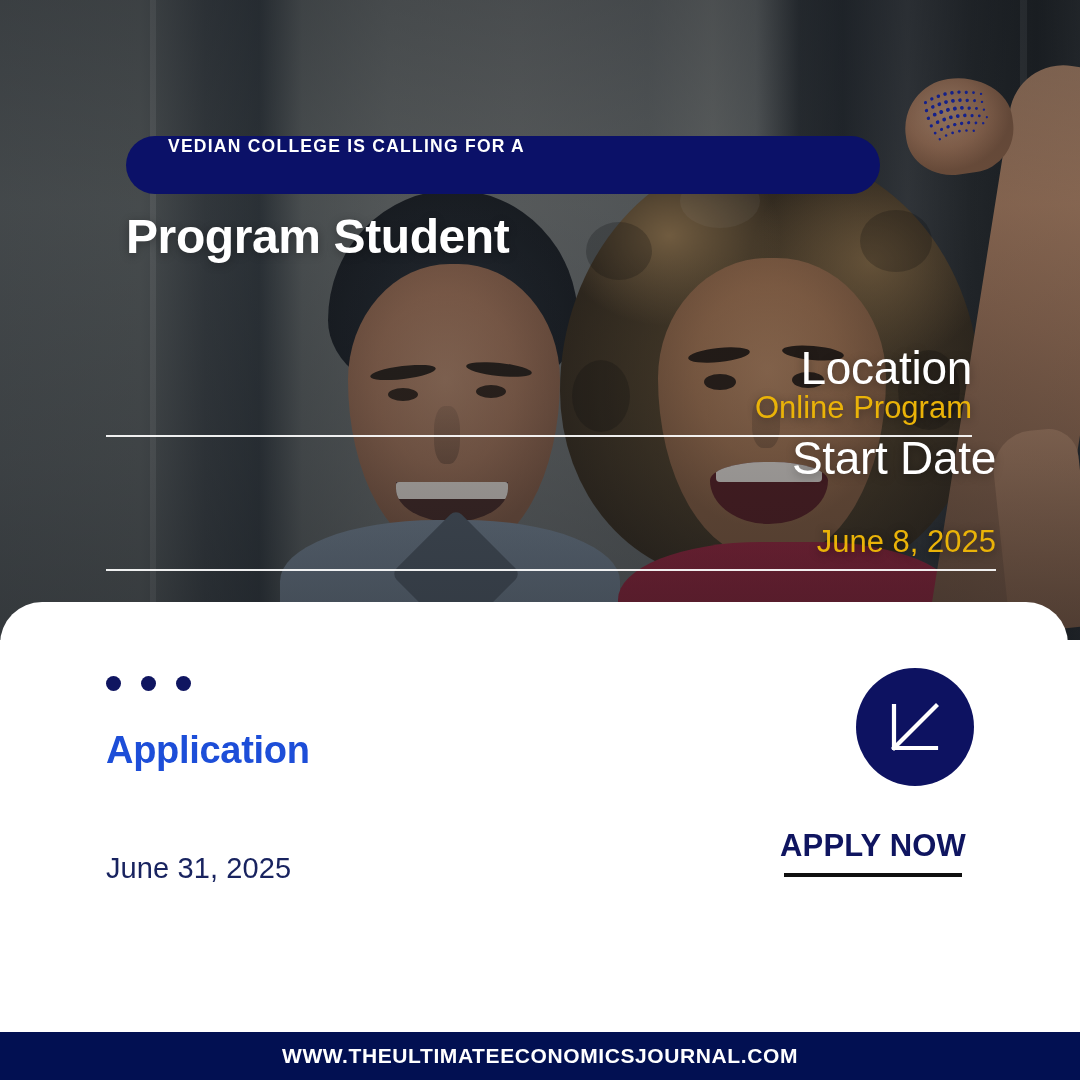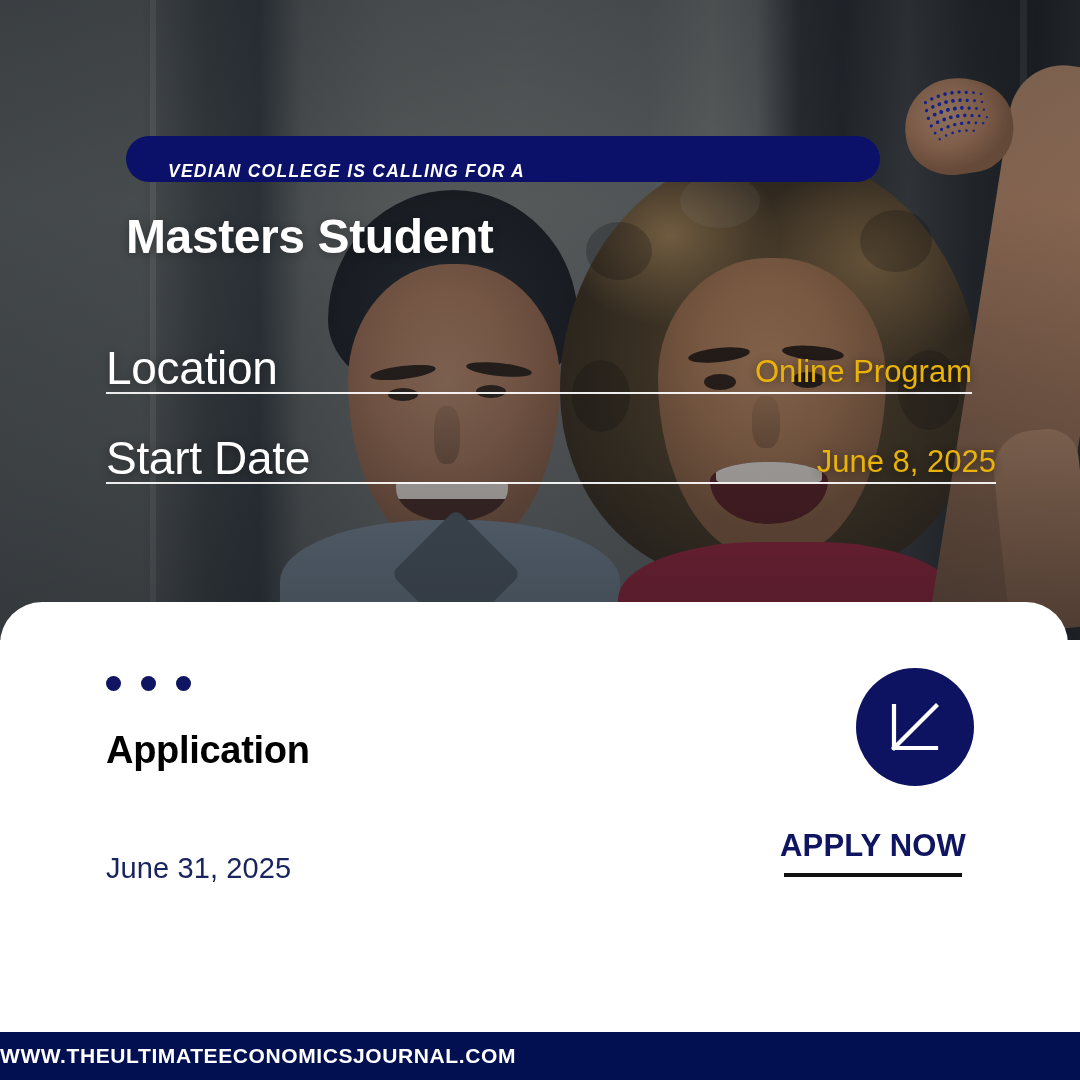"VEDIAN COLLEGE IS CALLING FOR" .pill { align-items: flex-end -> flex-start; font-style: italic -> none; height: 46px -> 58px }
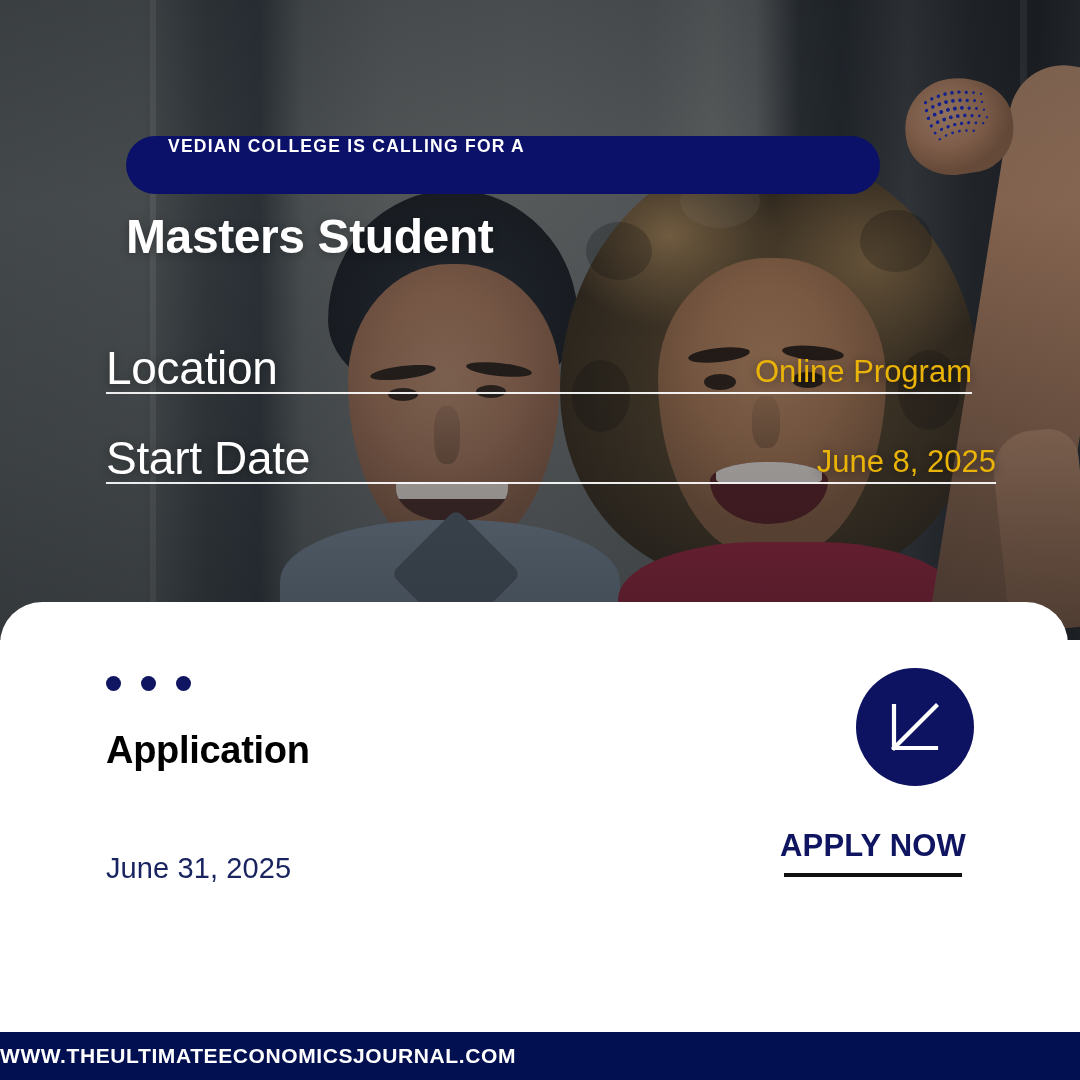"Masters Student" span { text: Masters -> Program }
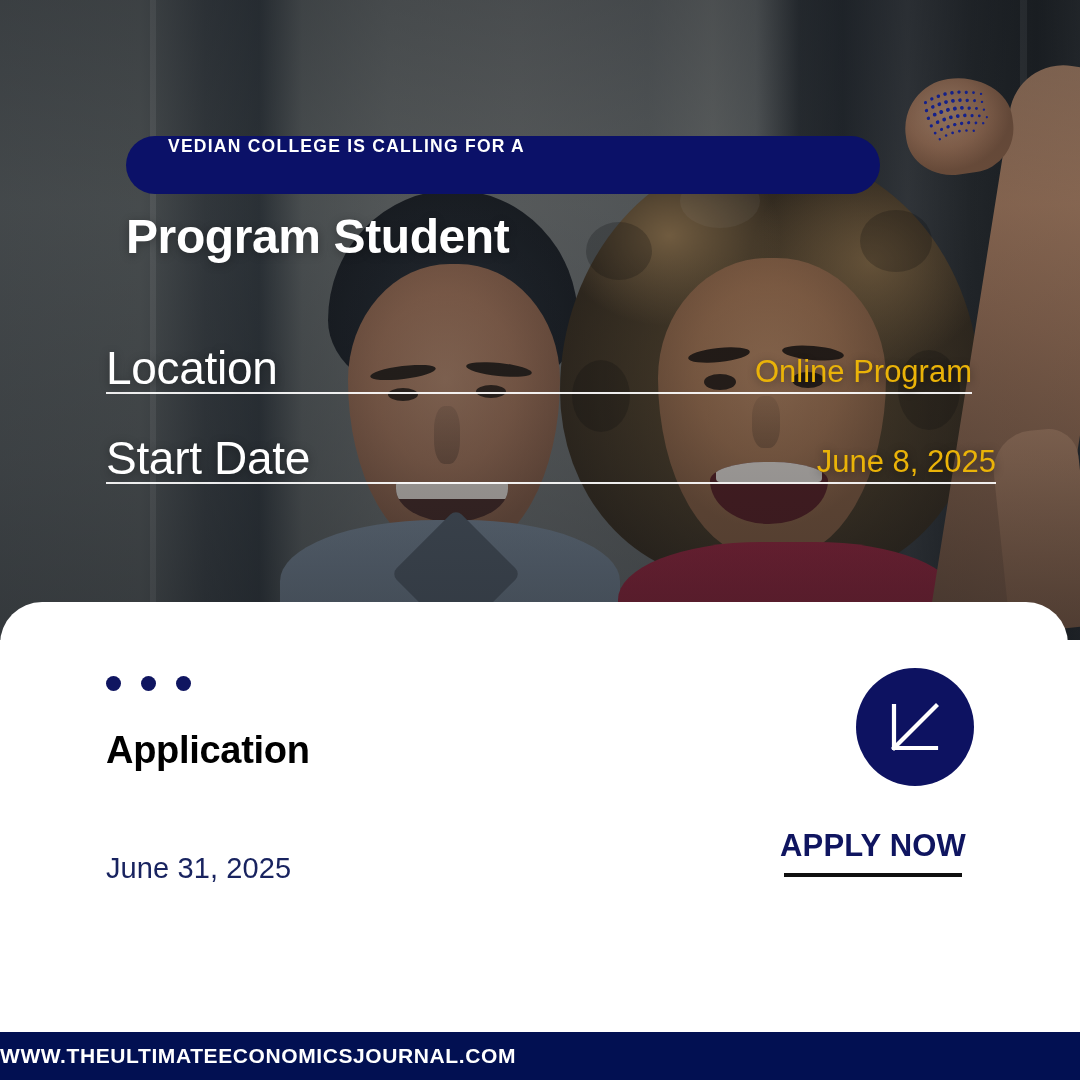"Location" .meta-row { flex-direction: none -> column; padding-bottom: none -> 6px }
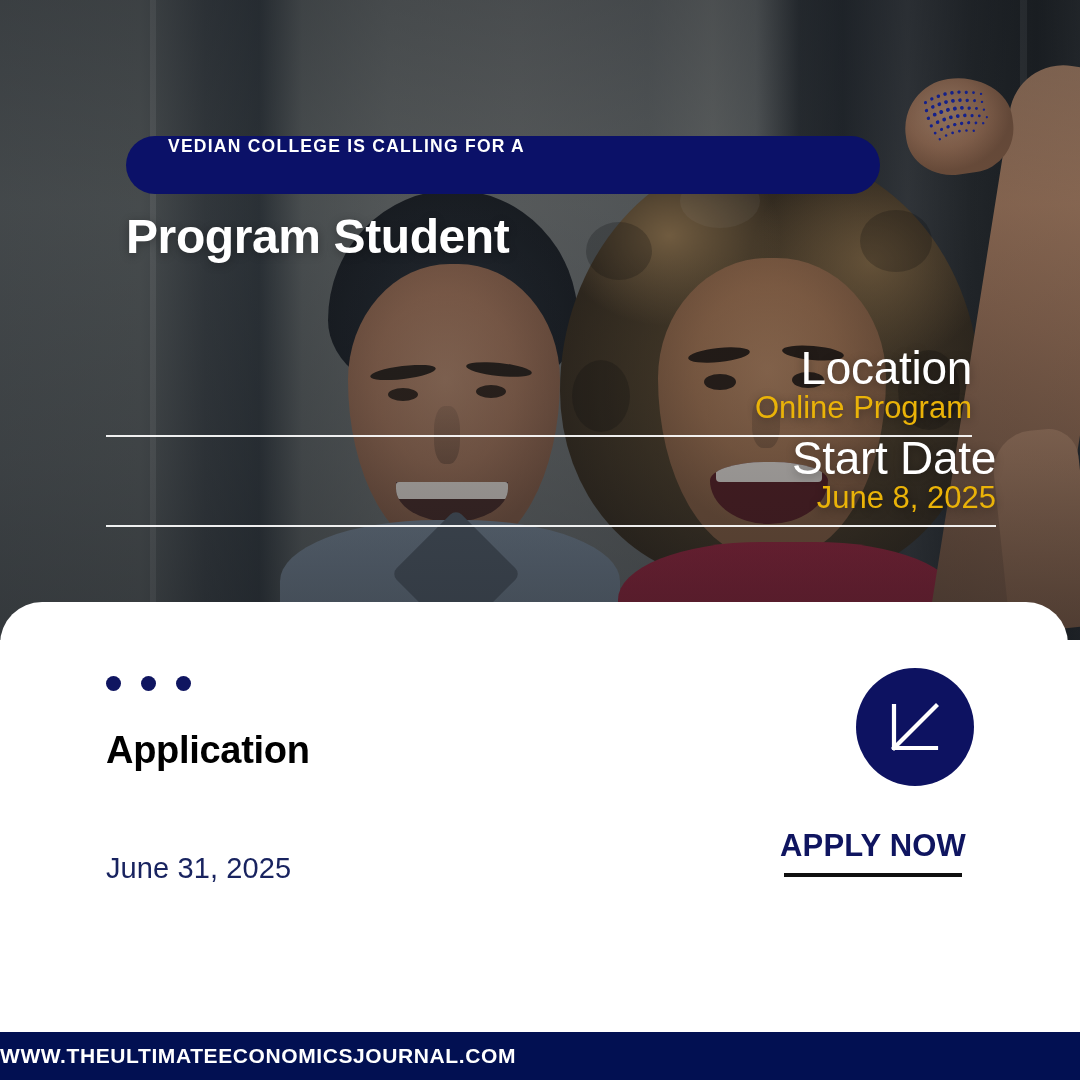"Start Date" .meta-row.r2 { gap: none -> 44px }
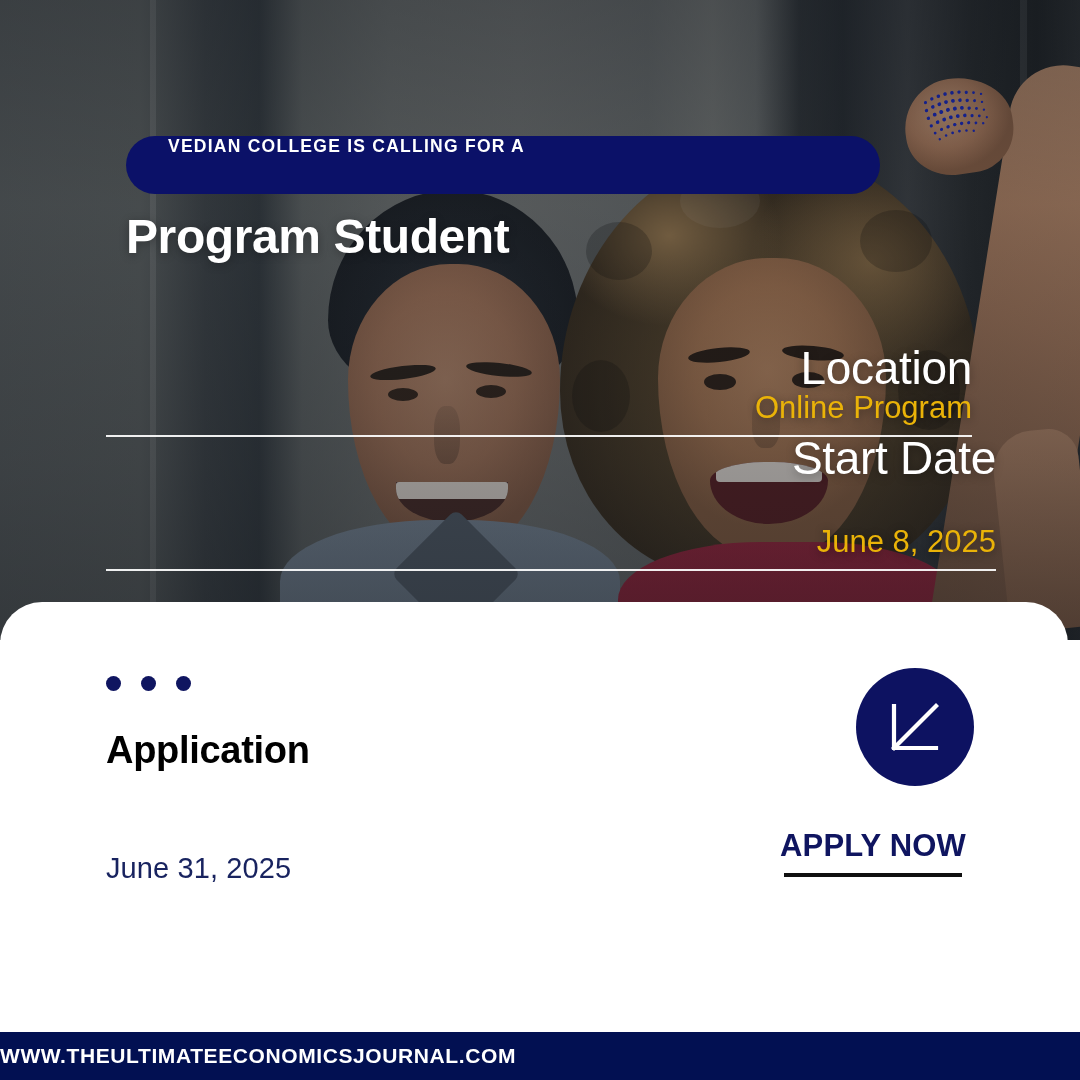"Application" .deadline-title { color: #000000 -> #1d4ed8 }
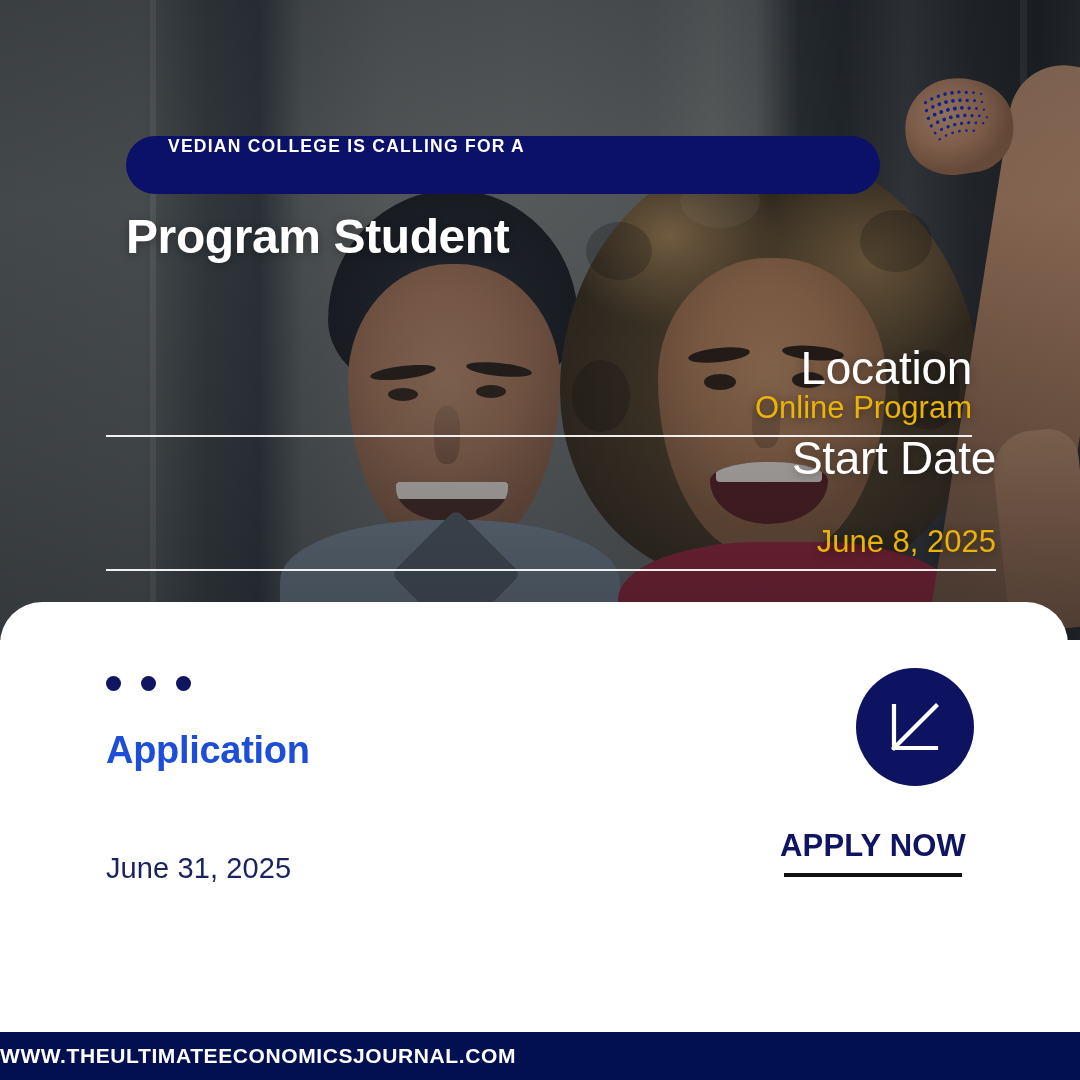"WWW.THEULTIMATEECONOMICSJOURNAL.COM" .footer { justify-content: flex-start -> center }
